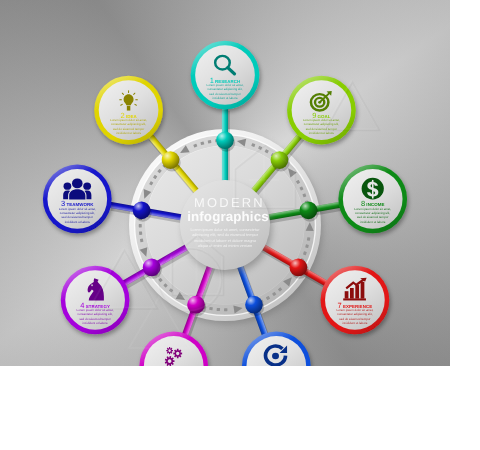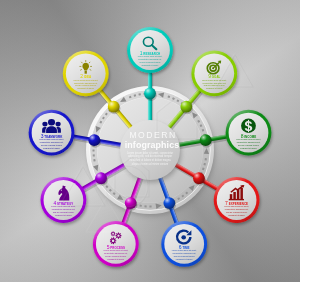"MODERN" #stage { height: 282px -> 244px }
